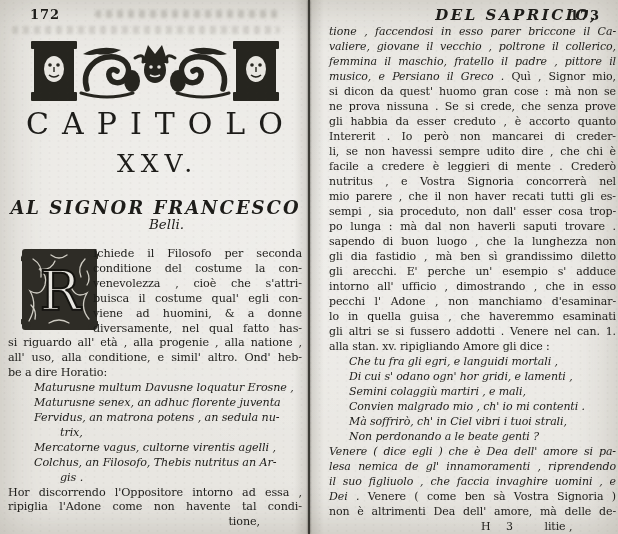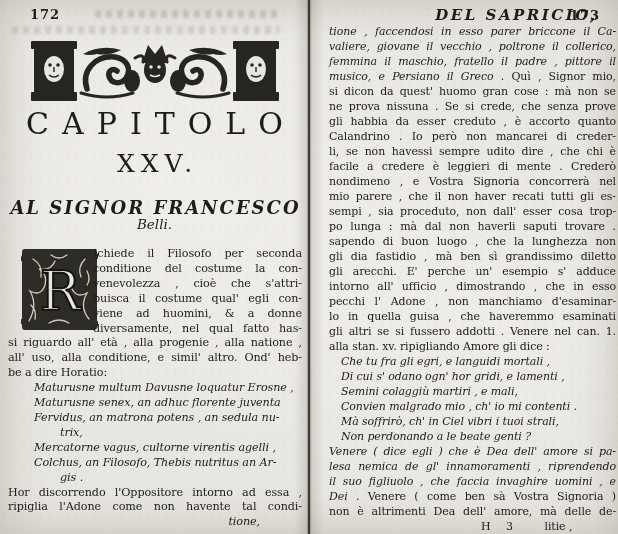"Calandrino . Io però non" span.s-r { text: Calandrino -> Intererit }
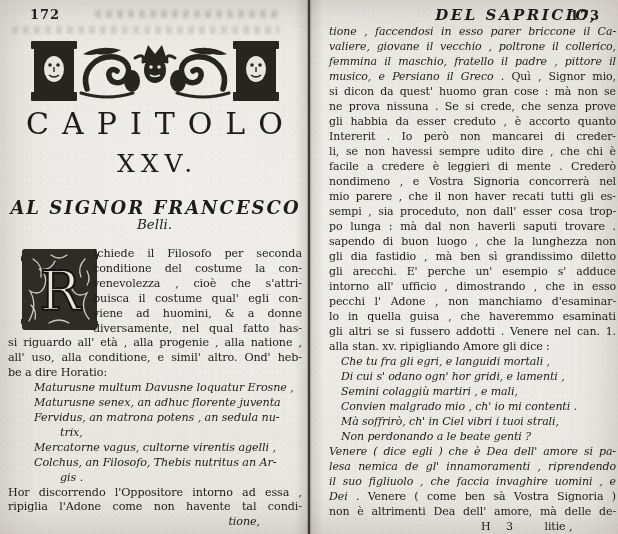"nondimeno , e Vostra Signoria" span.s-r { text: nondimeno -> nutritus }
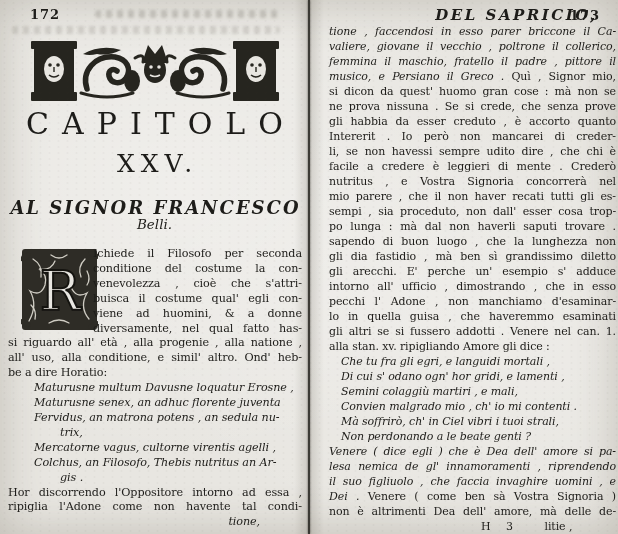"Belli." #dedication-2 { left: 0 -> 12px }
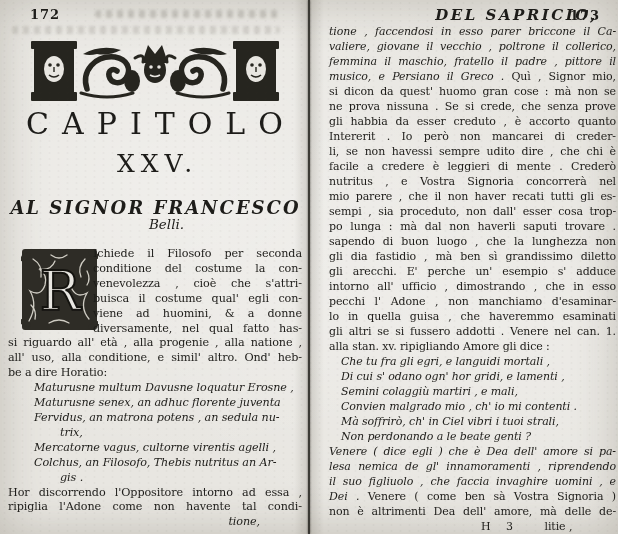"Che tu fra gli egri," #right-body .ln.v { margin-left: 12px -> 20px }
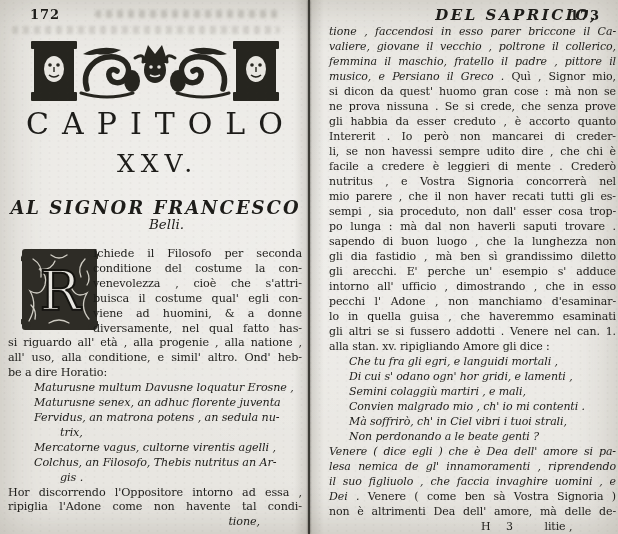"tione," .ln.cw { font-style: italic -> none }
